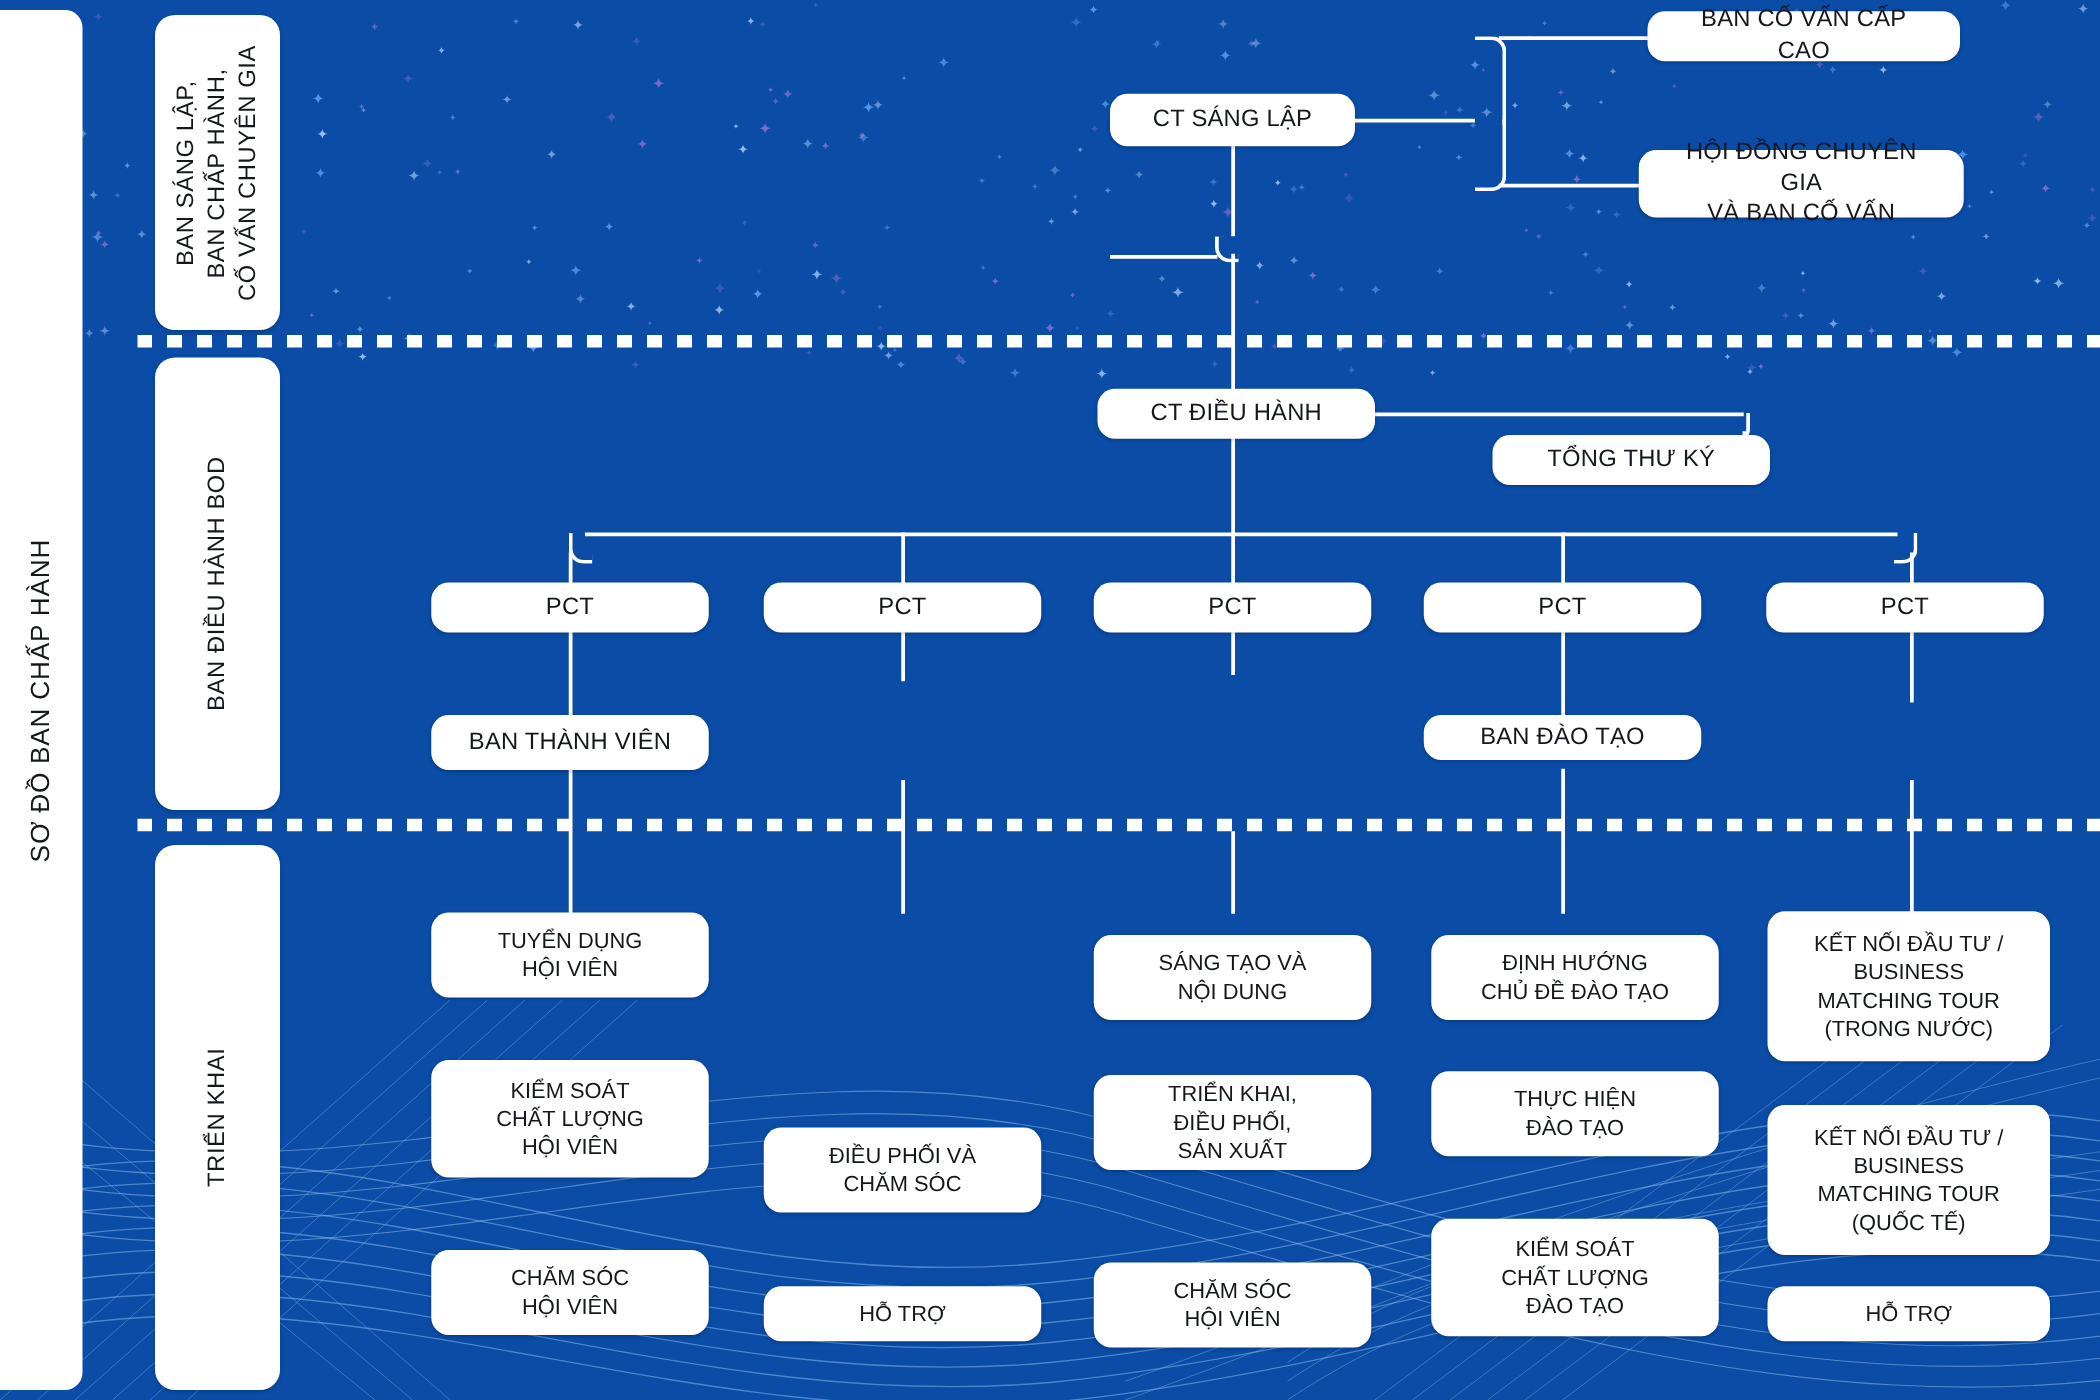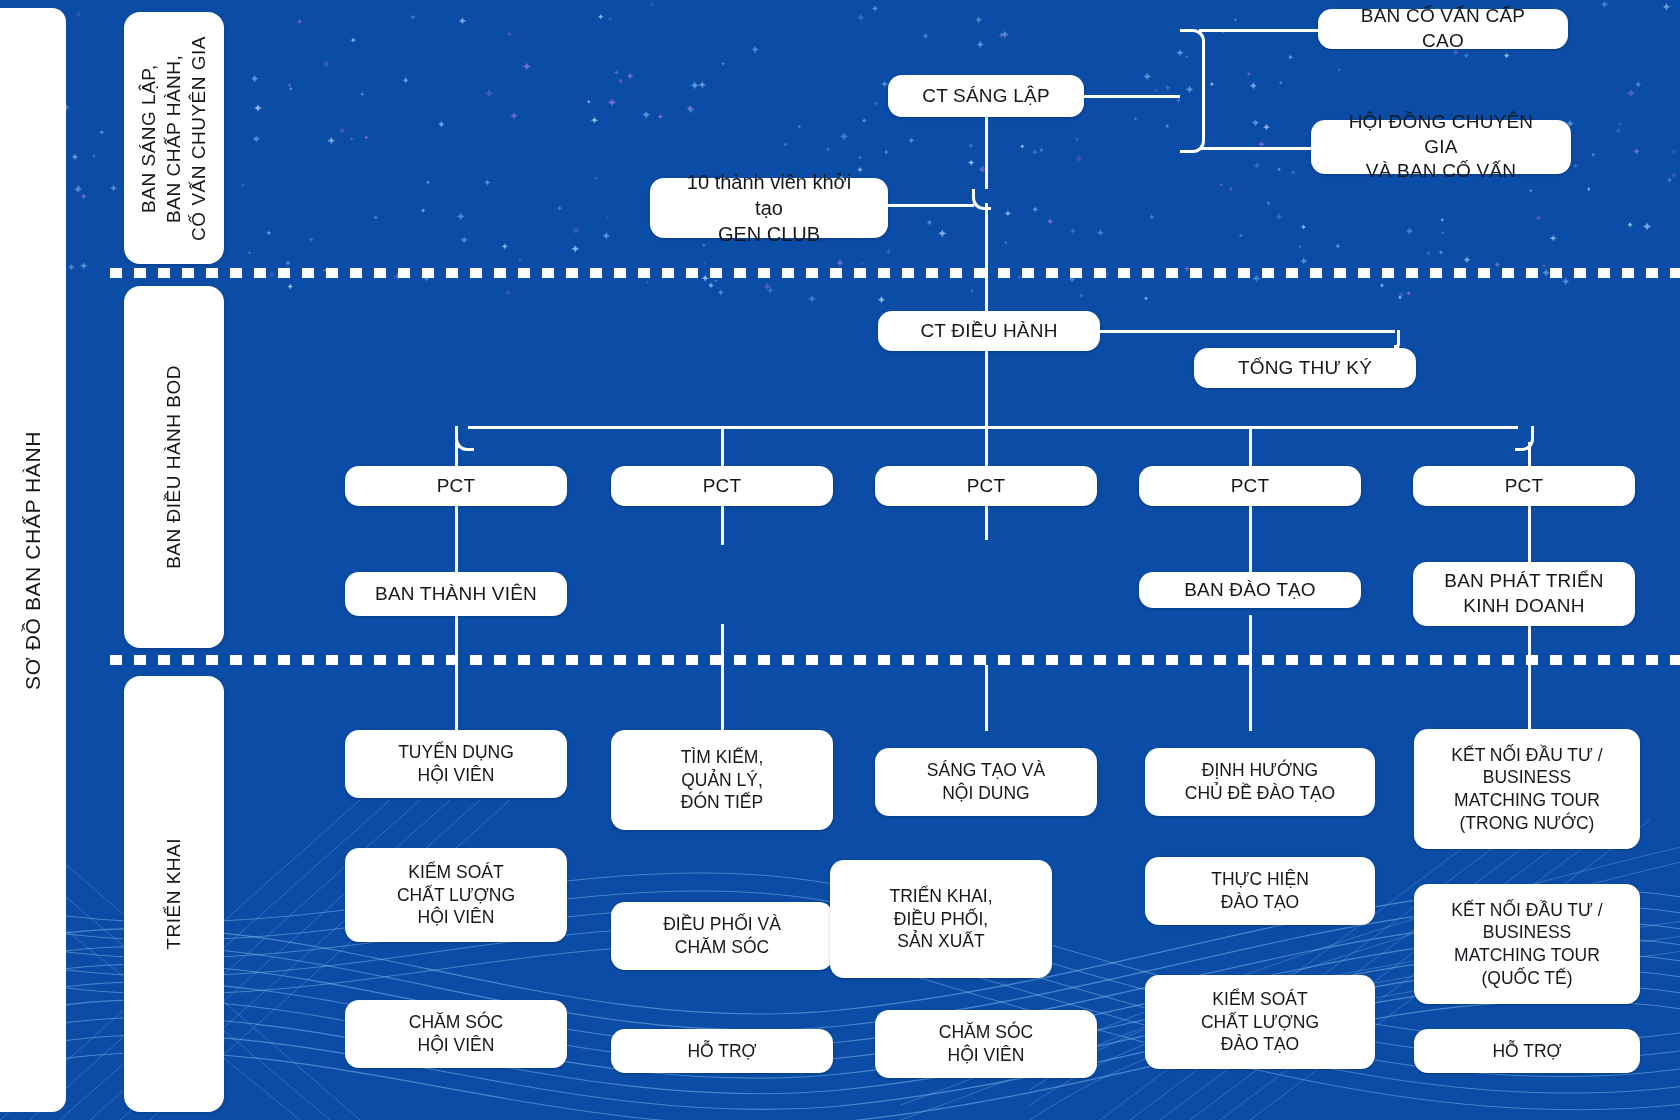"10 thành viên khởi tạo" div.node { html: <div> <span>10 thành viên khởi tạo<br>GEN CLUB</span> </div> -> none }
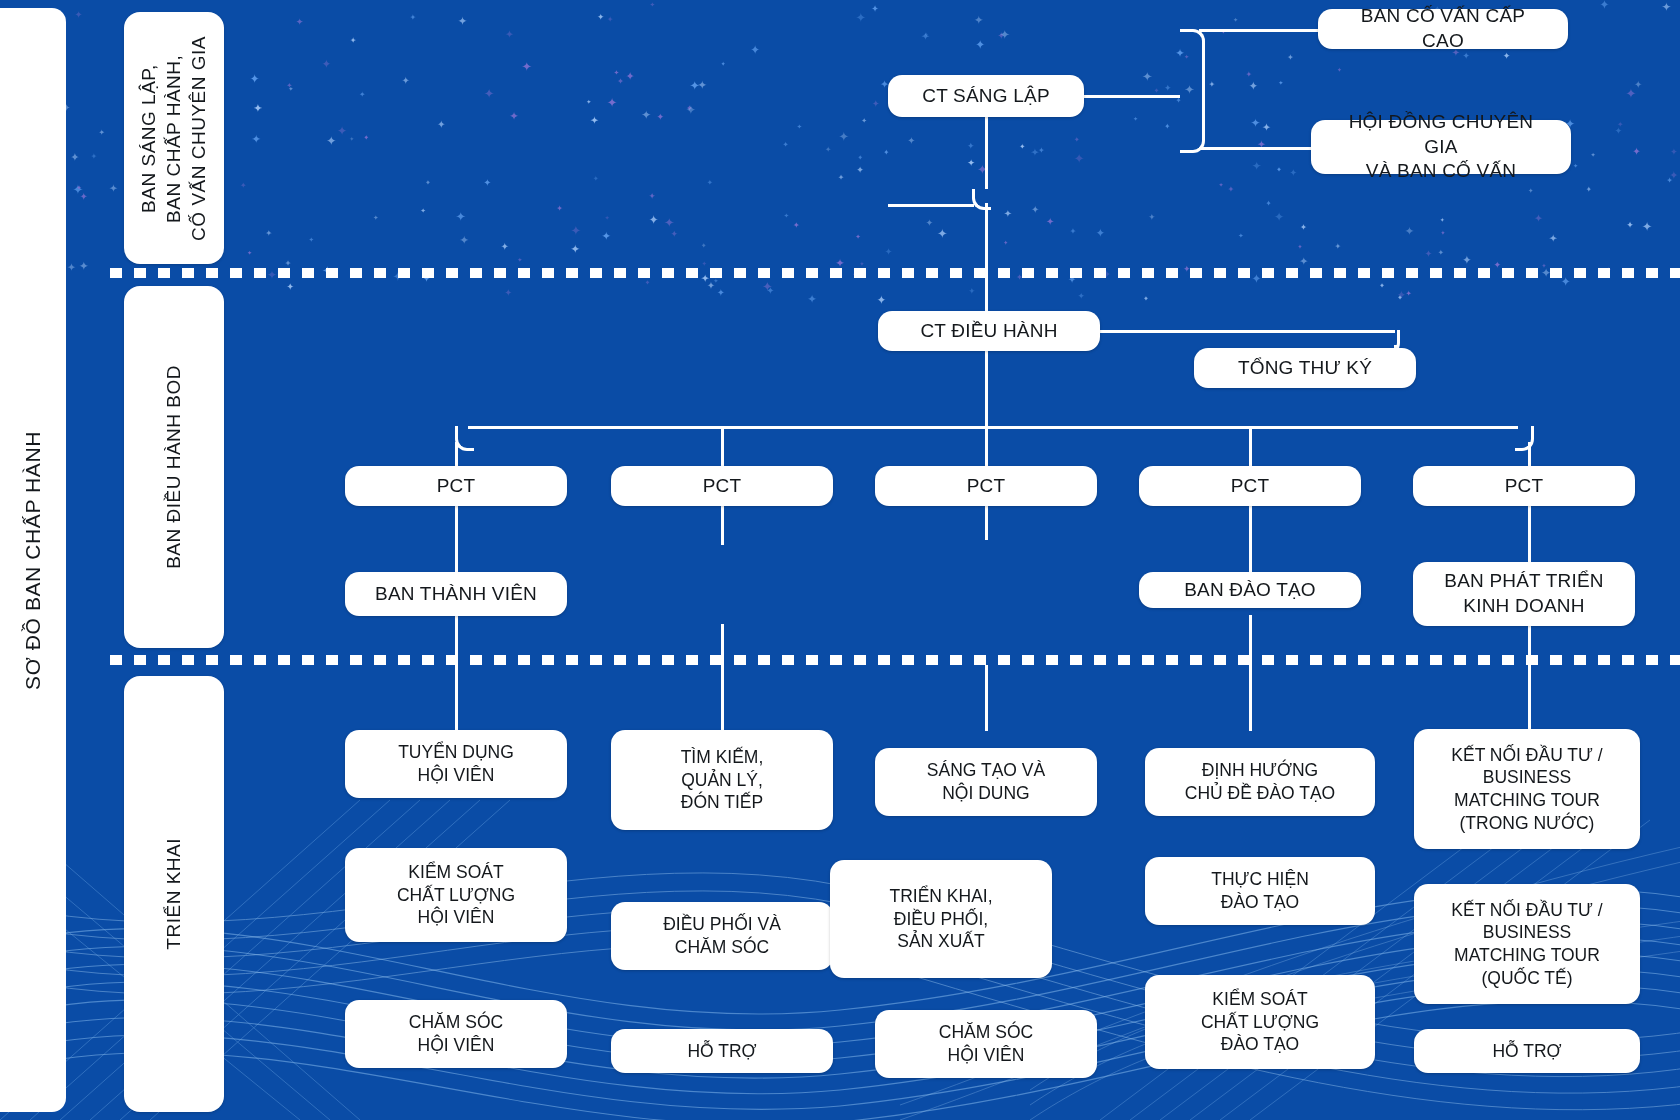"BAN PHÁT TRIỂN" div.node { html: <div> <span>BAN PHÁT TRIỂN<br>KINH DOANH</span> </div> -> none }
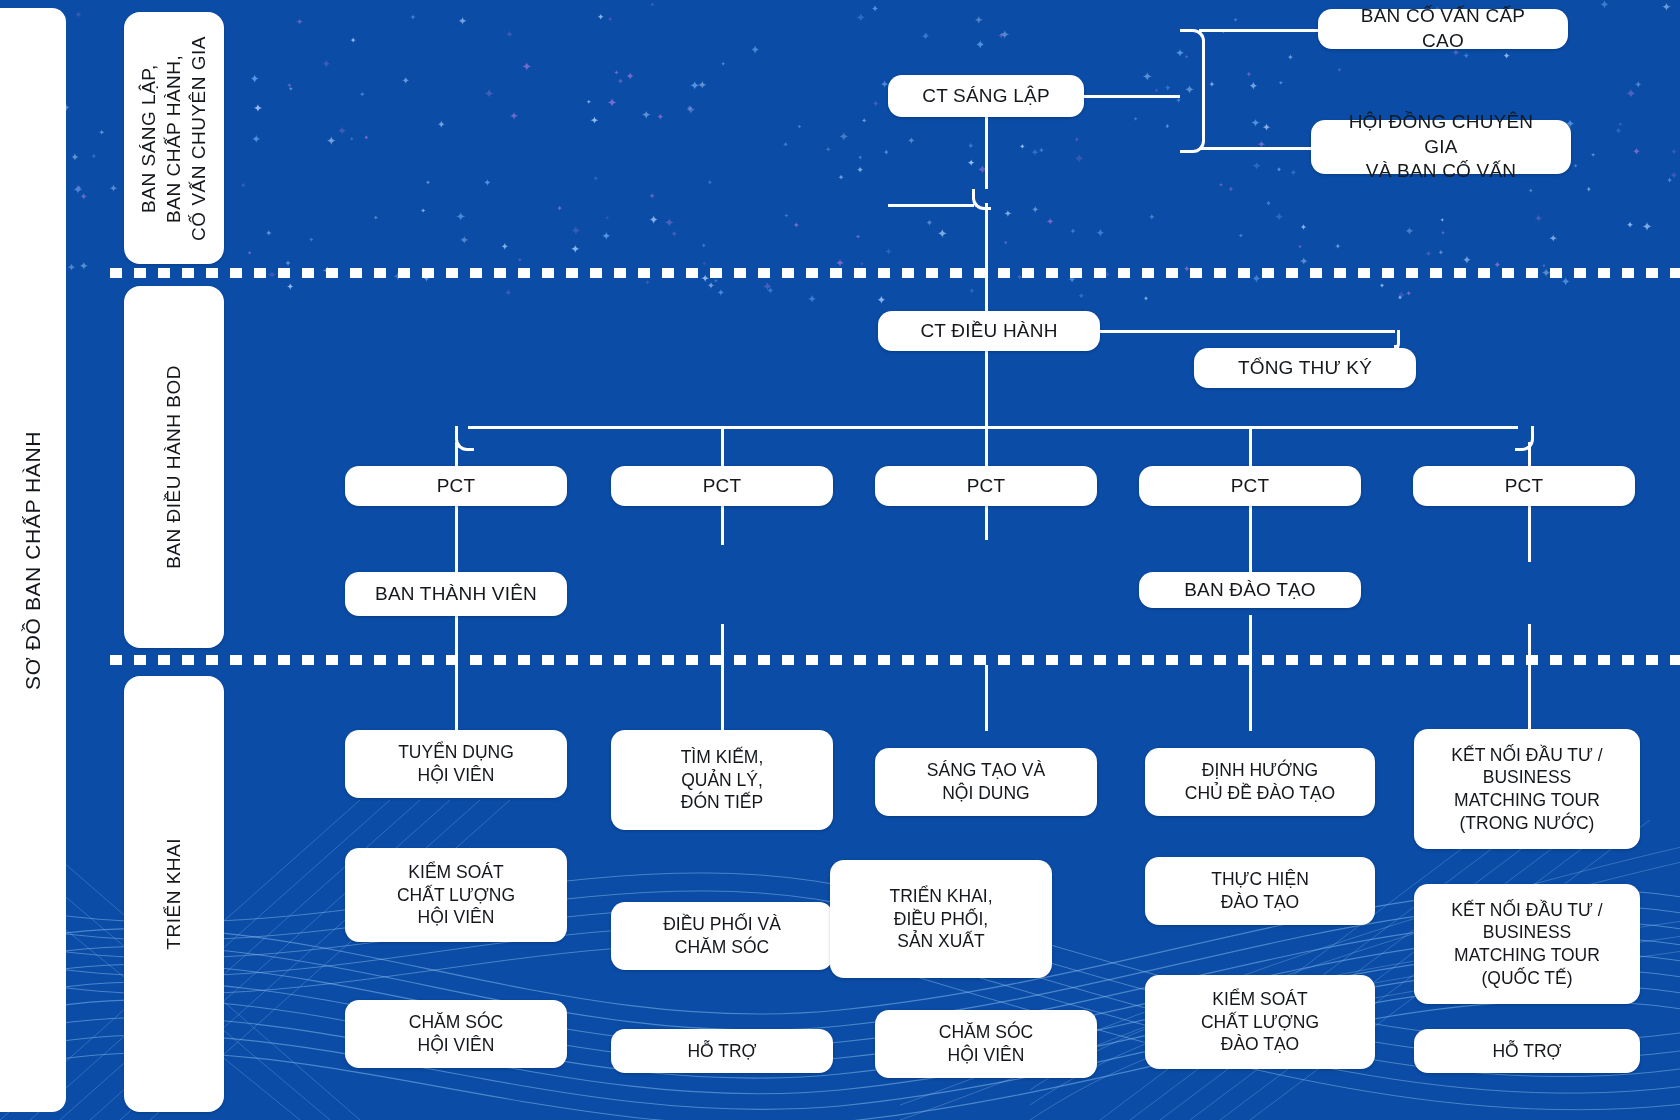"TÌM KIẾM," div.node { html: <div> <span>TÌM KIẾM,<br>QUẢN LÝ,<br>ĐÓN TIẾP</span> </div> -> none }
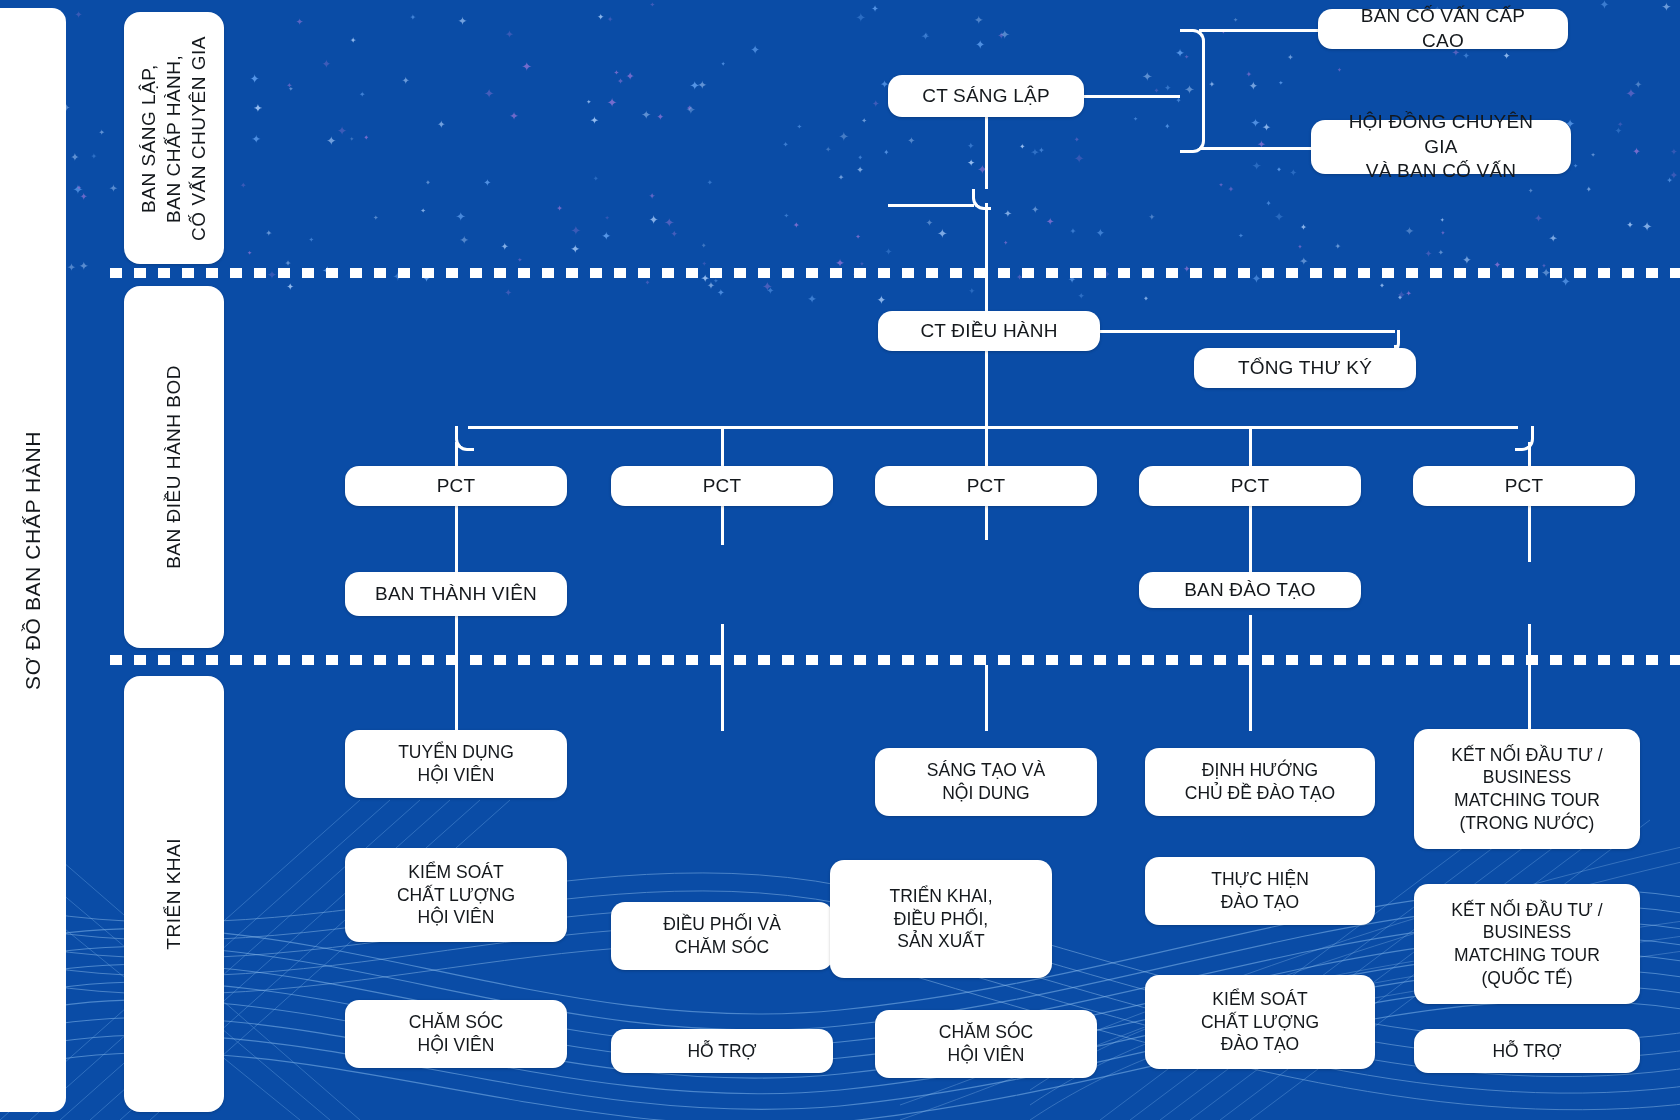"TRIỂN KHAI," div.node { height: 118px -> 76px; left: 830px -> 875px }
